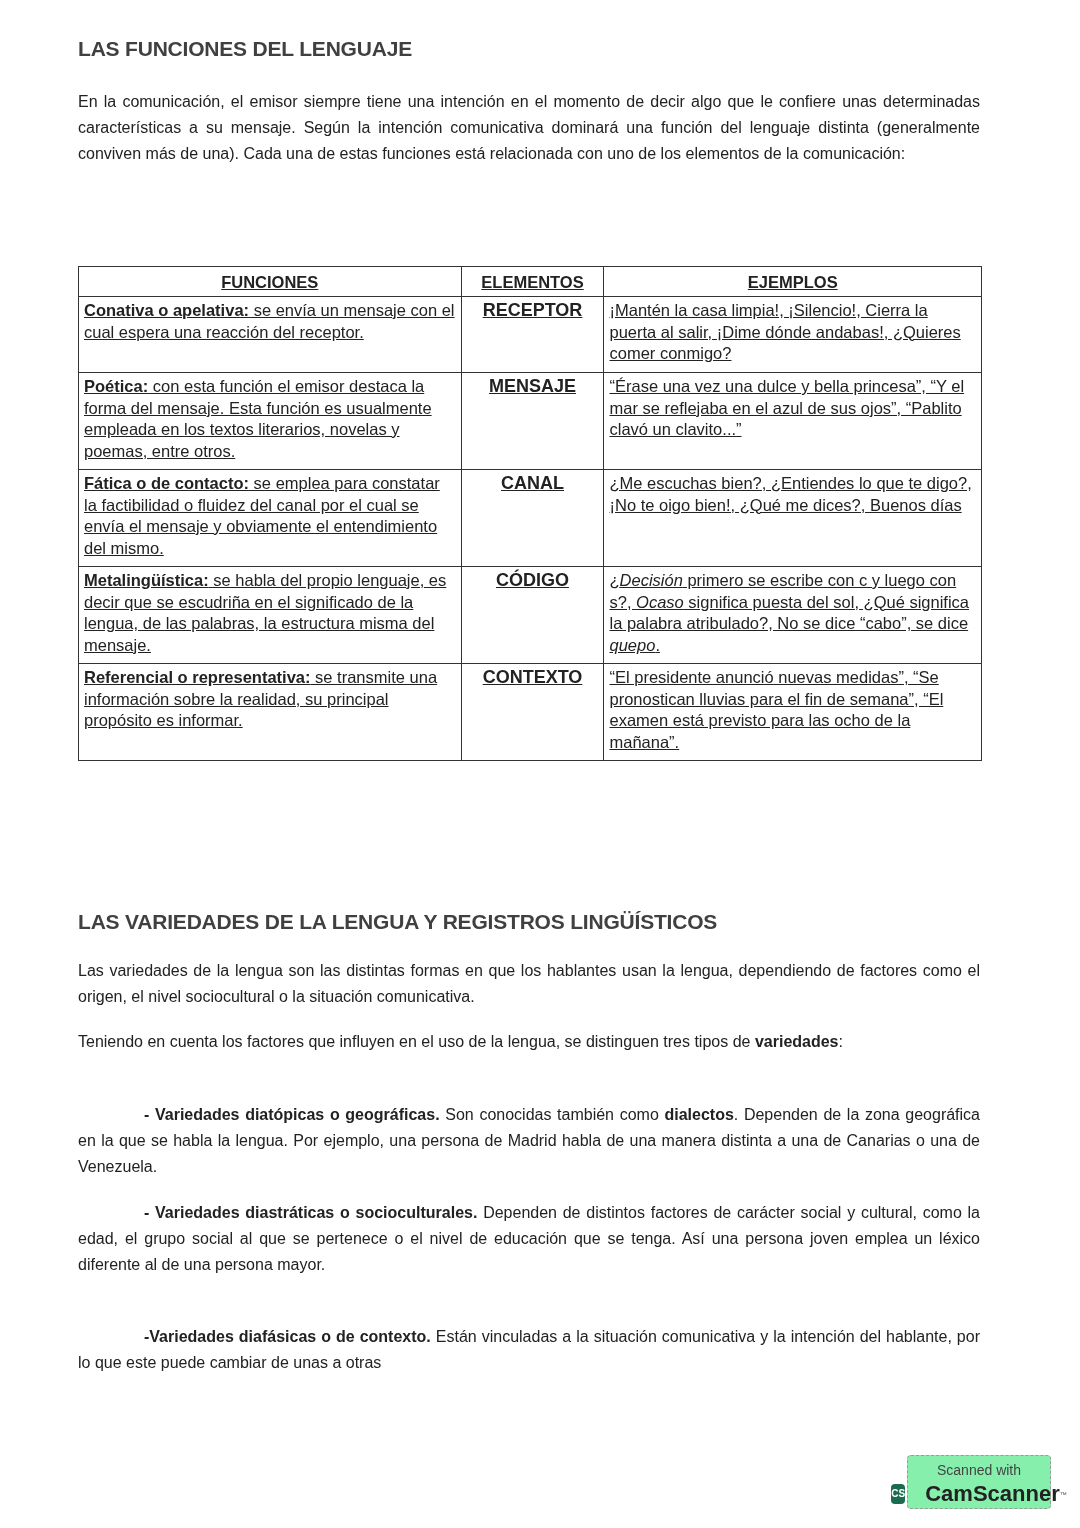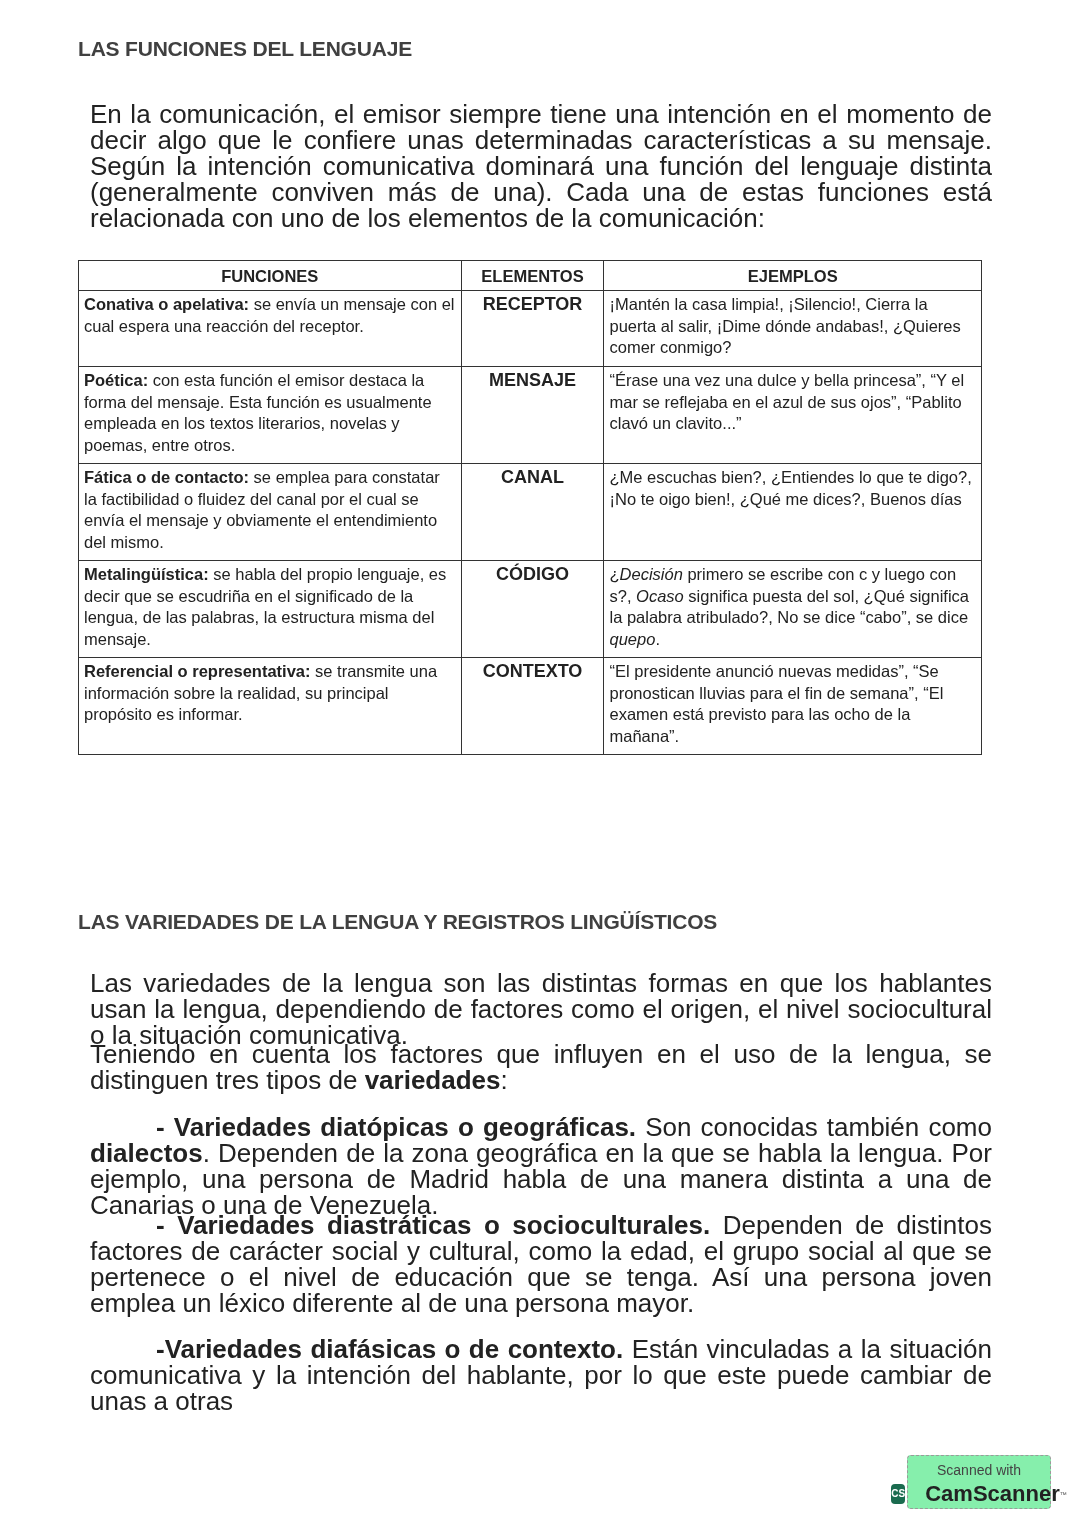"En la comunicación, el emisor" p.body-text { font-size: 26px -> 16px; margin: 12px -> 0 }
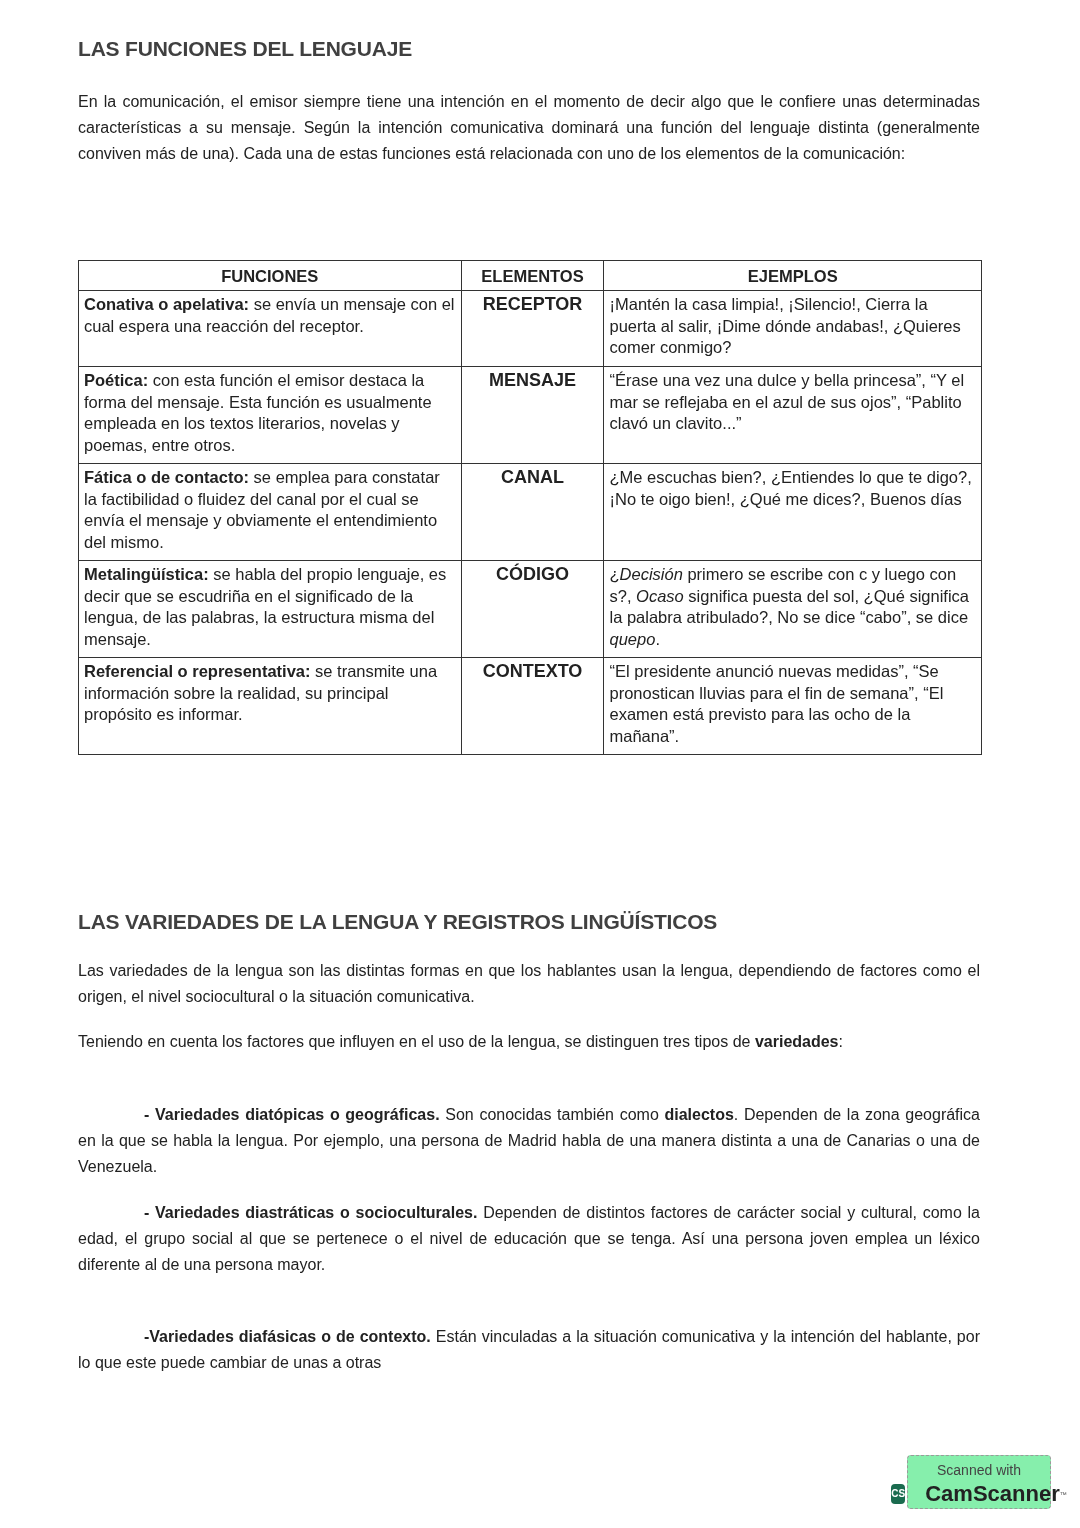"FUNCIONES" table.functions-table { text-decoration: none -> underline; top: 260px -> 266px }
